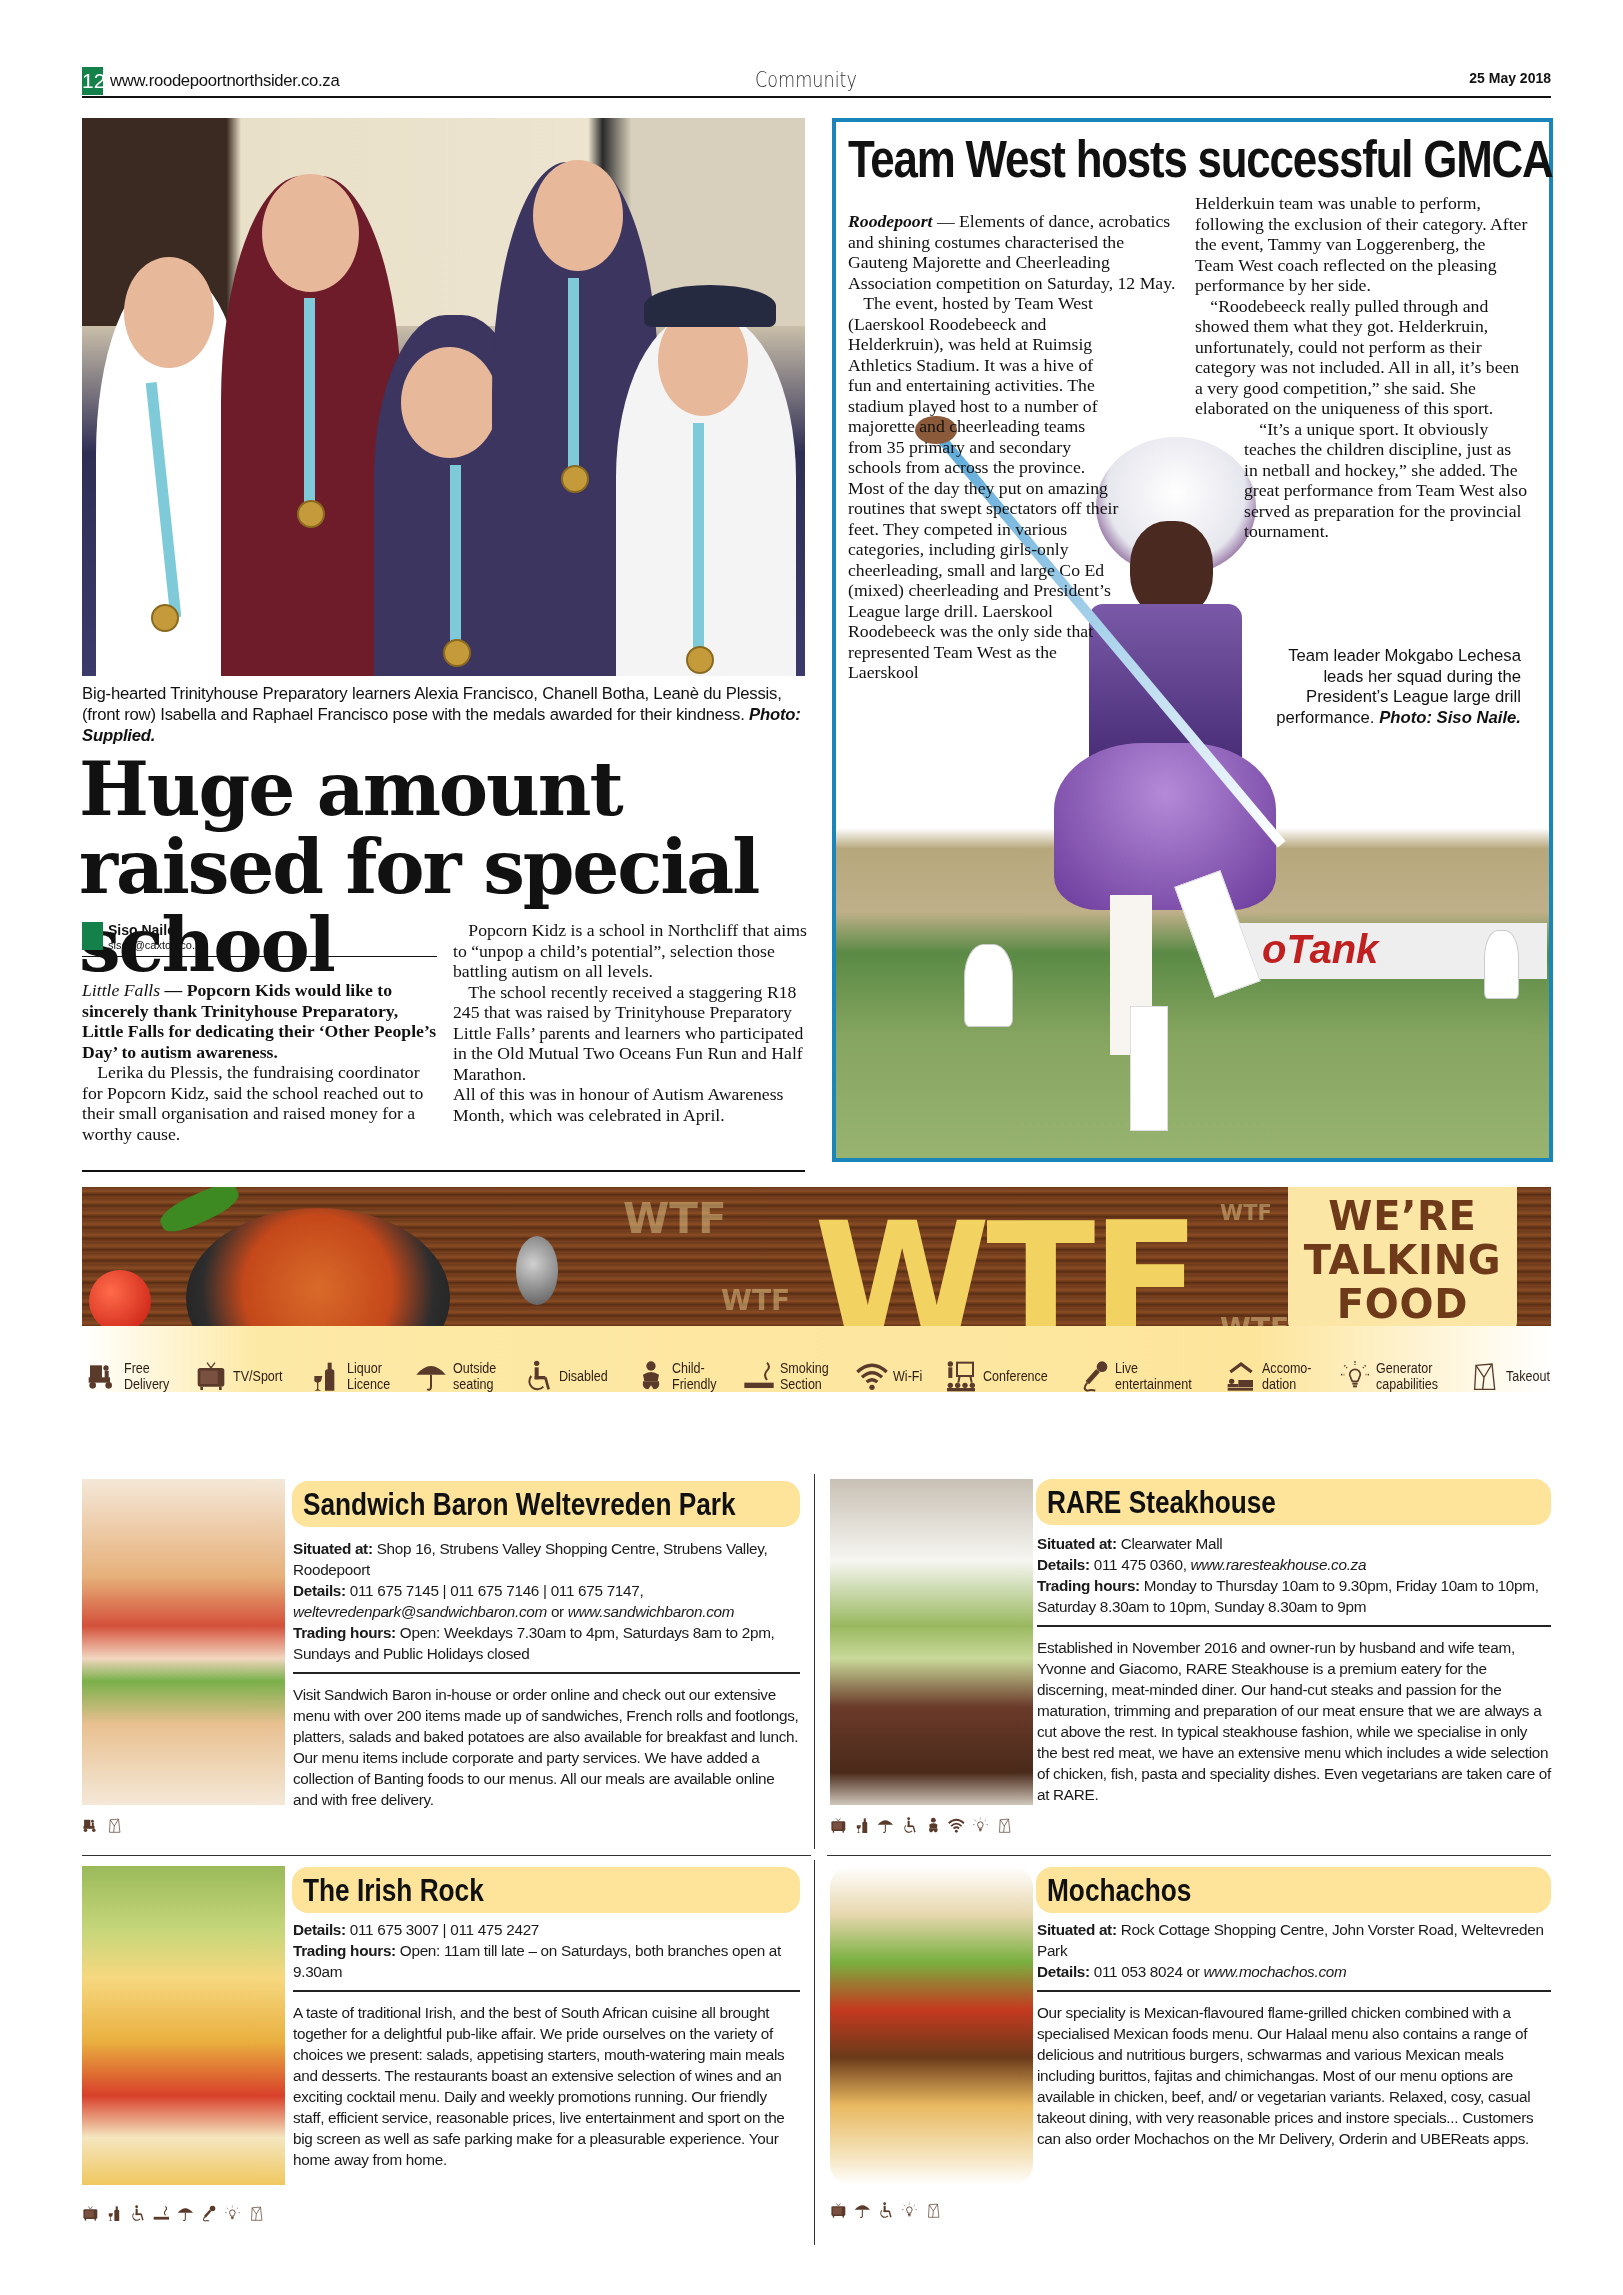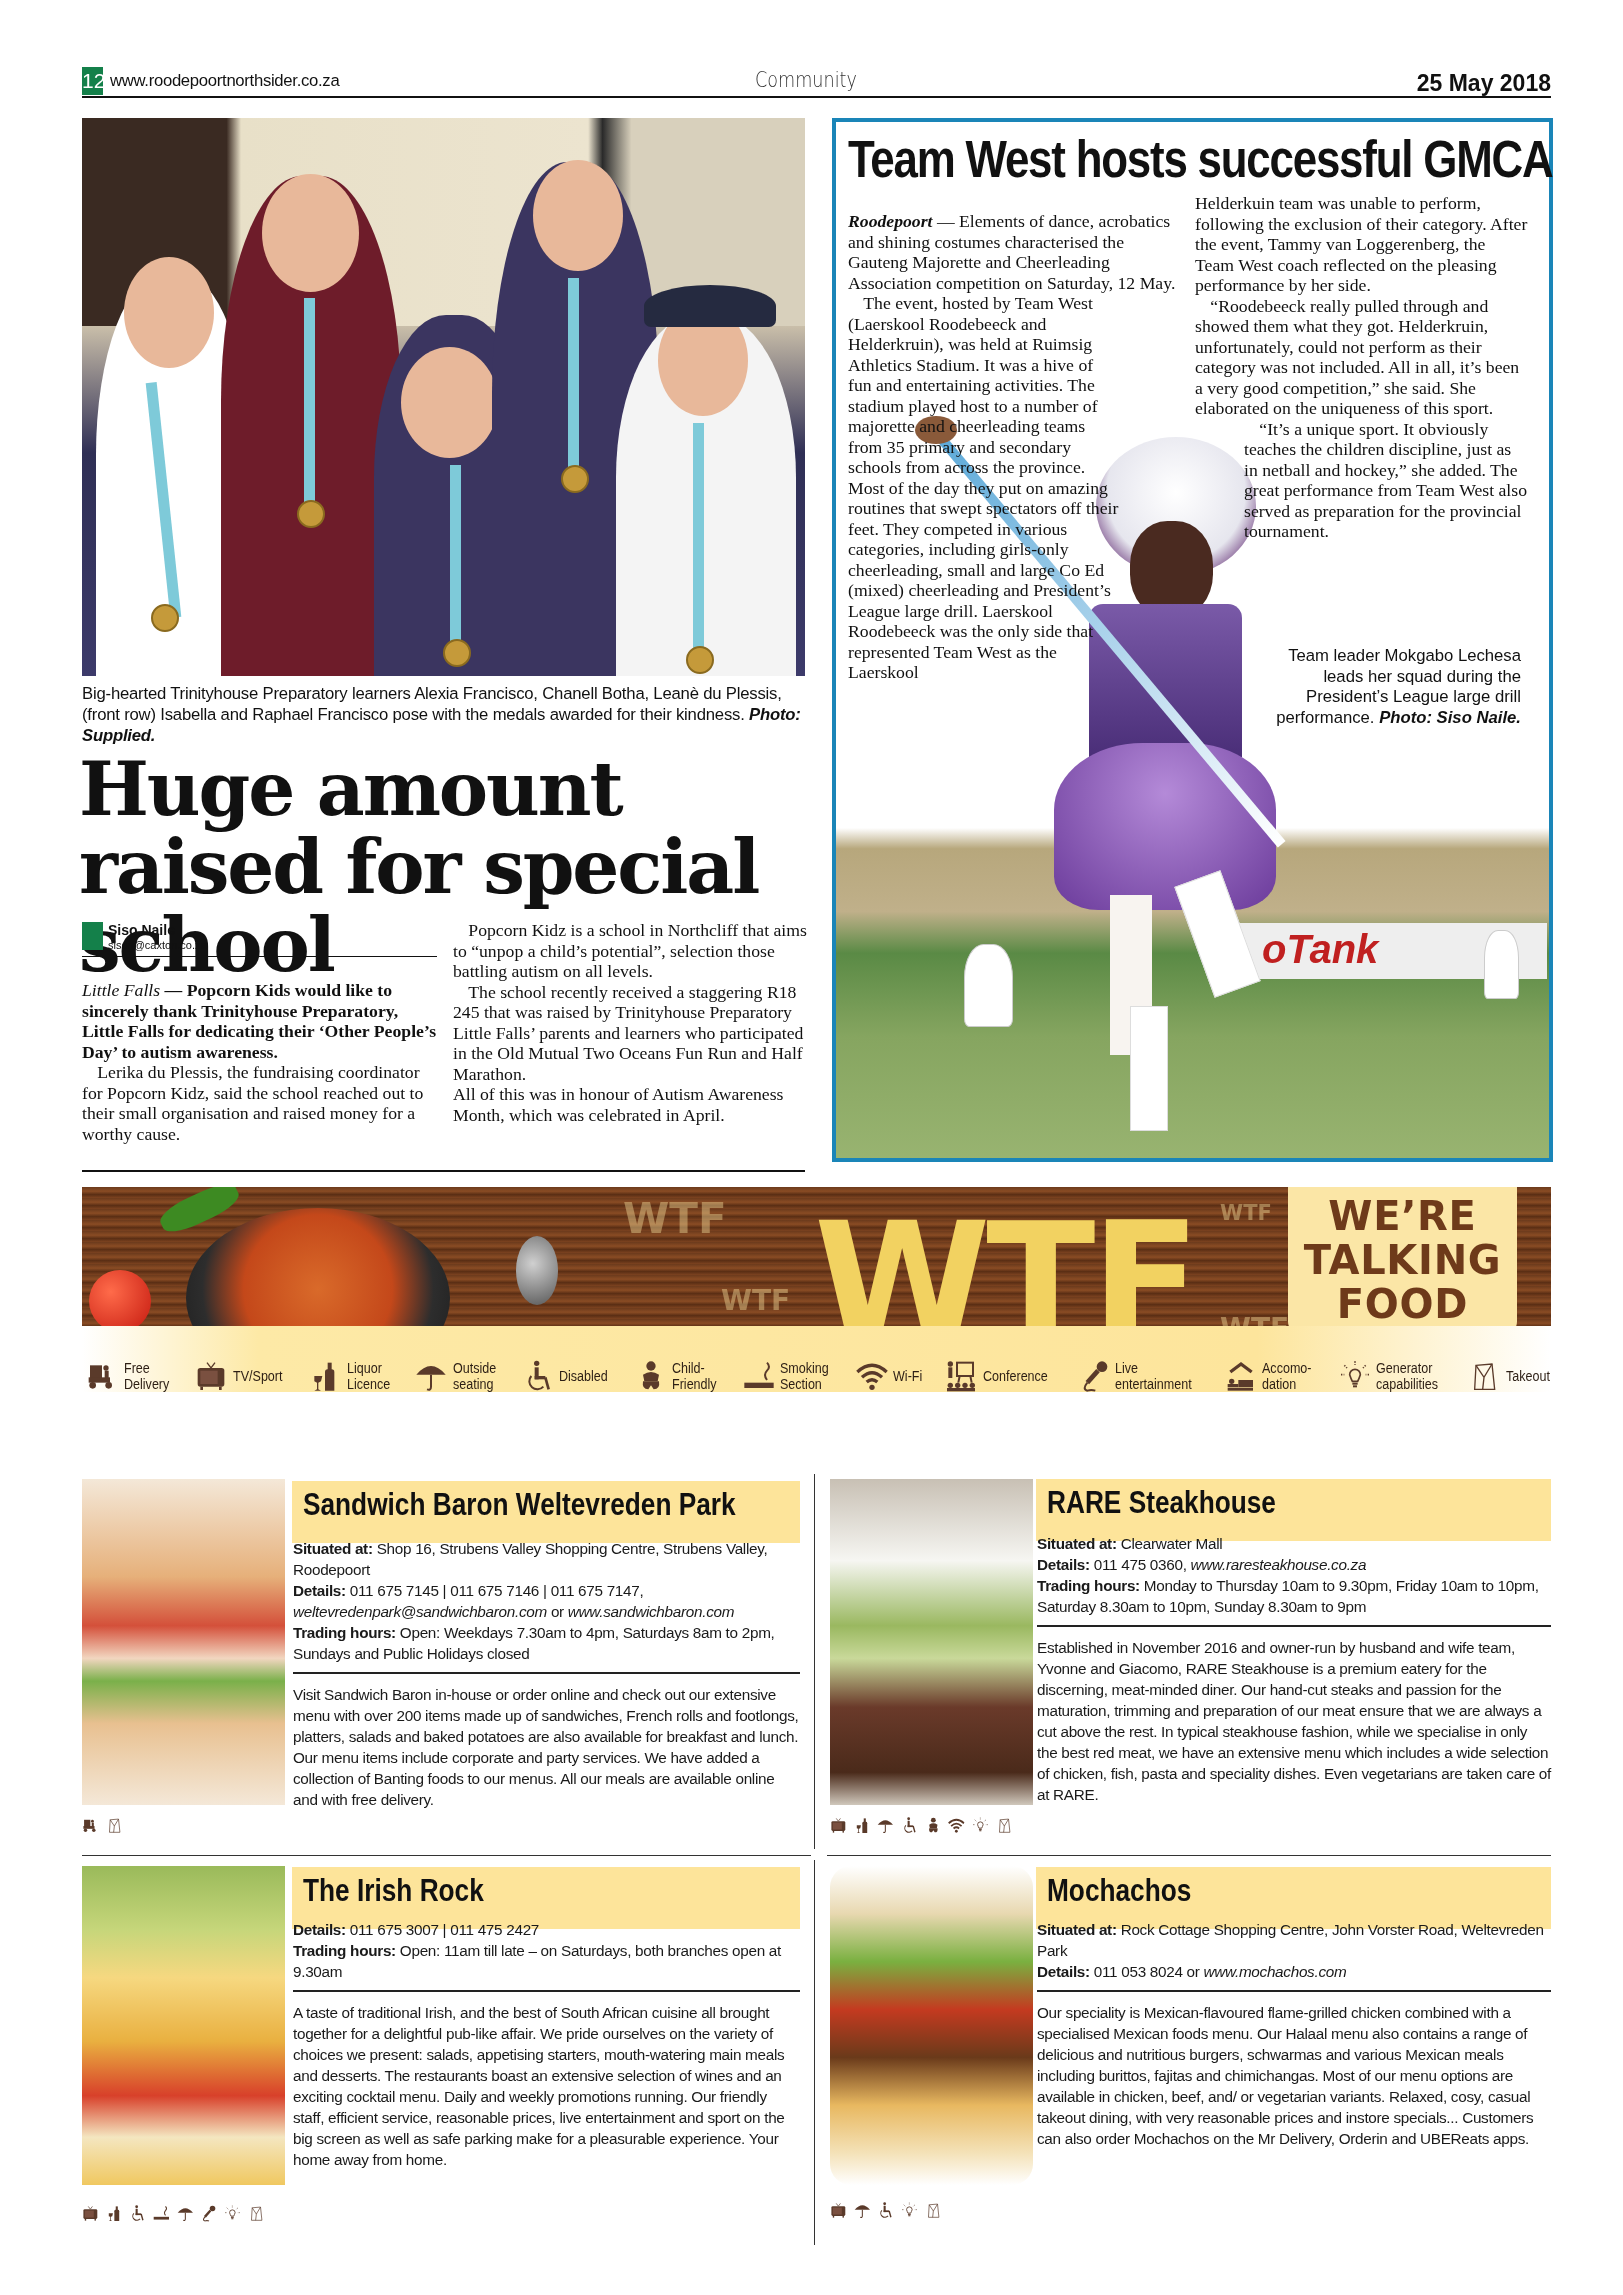"25 May 2018" .issue-date { font-size: 23px -> 14px }
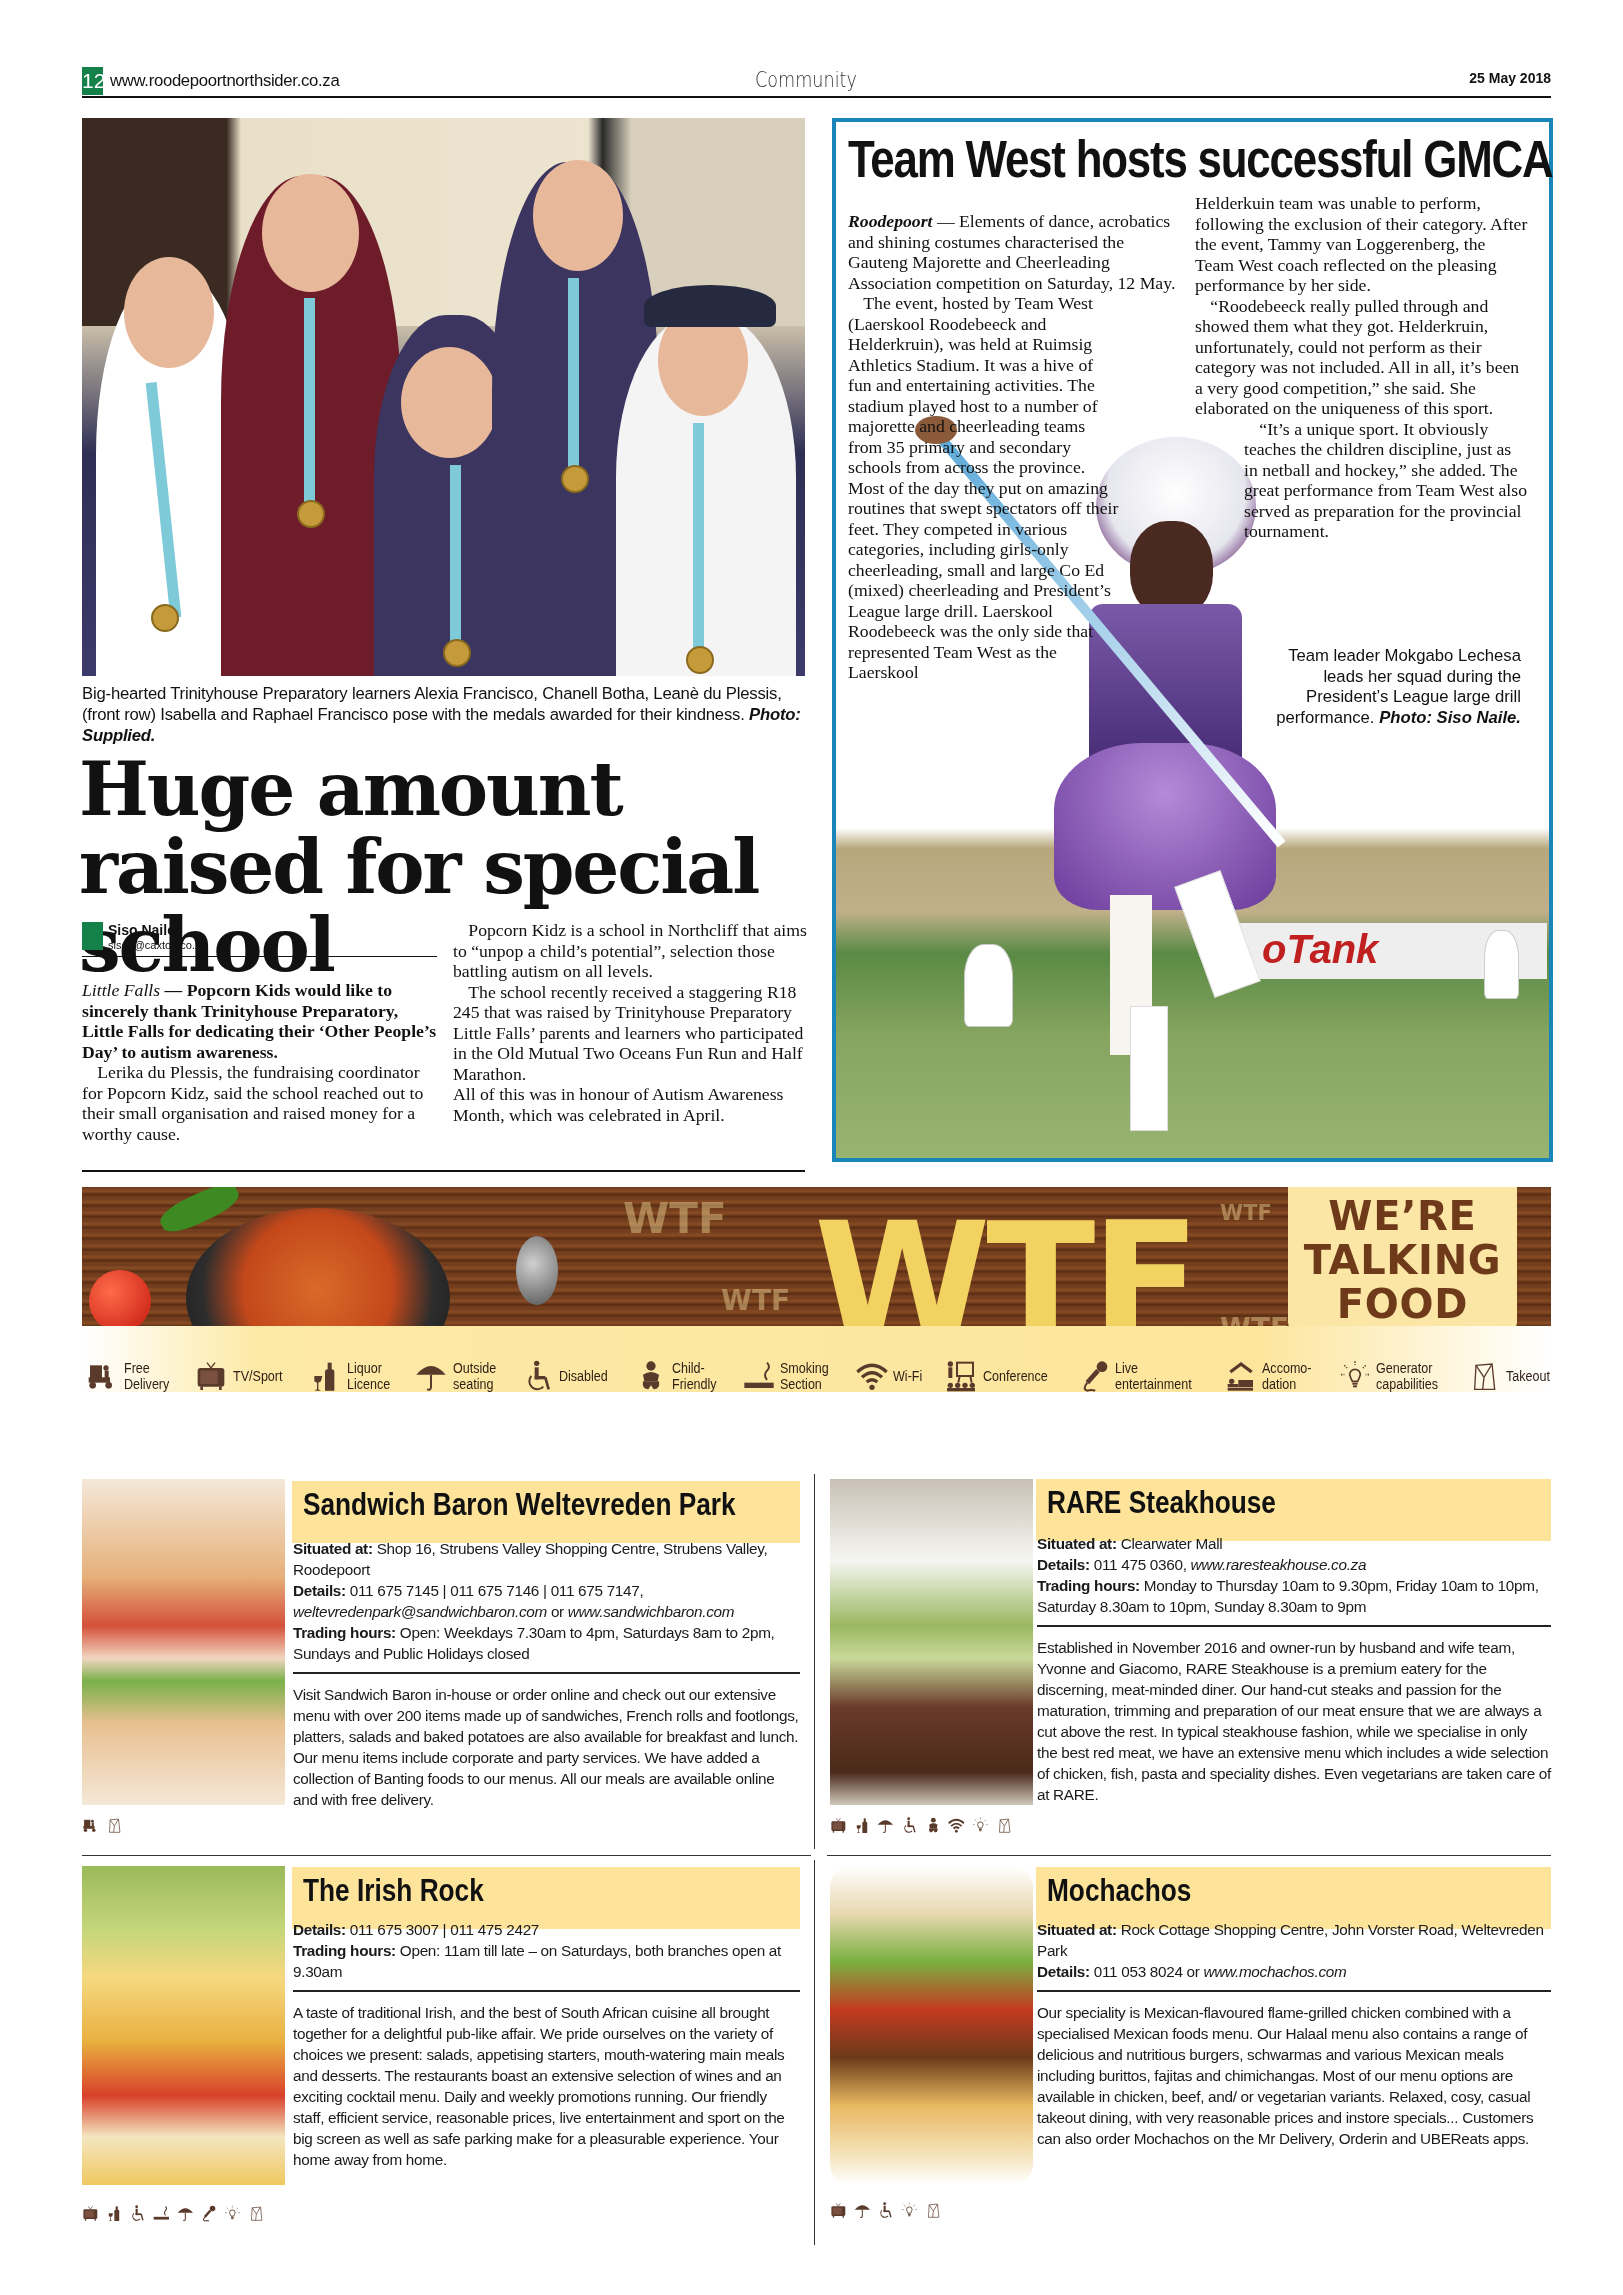"Sandwich Baron Weltevreden Park" .listing-title { border-radius: none -> 16px; height: 62px -> 46px }
